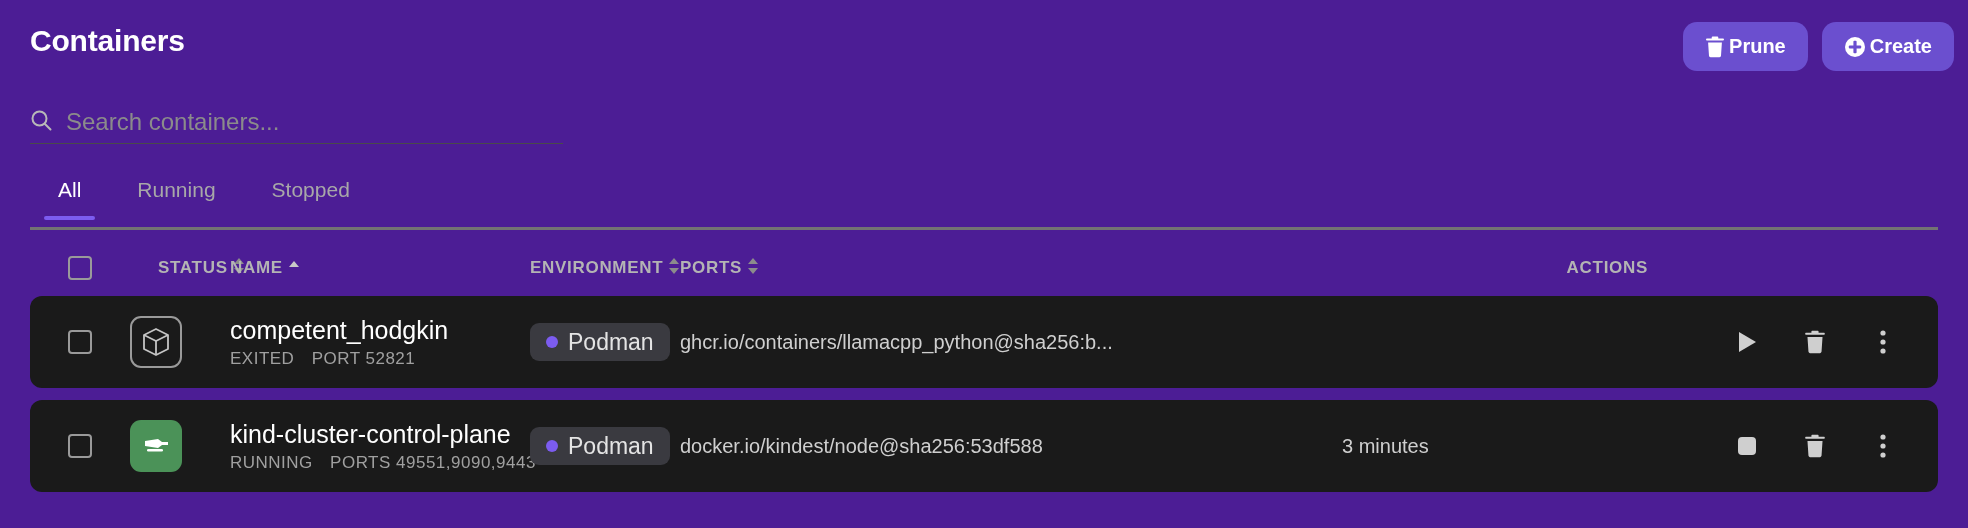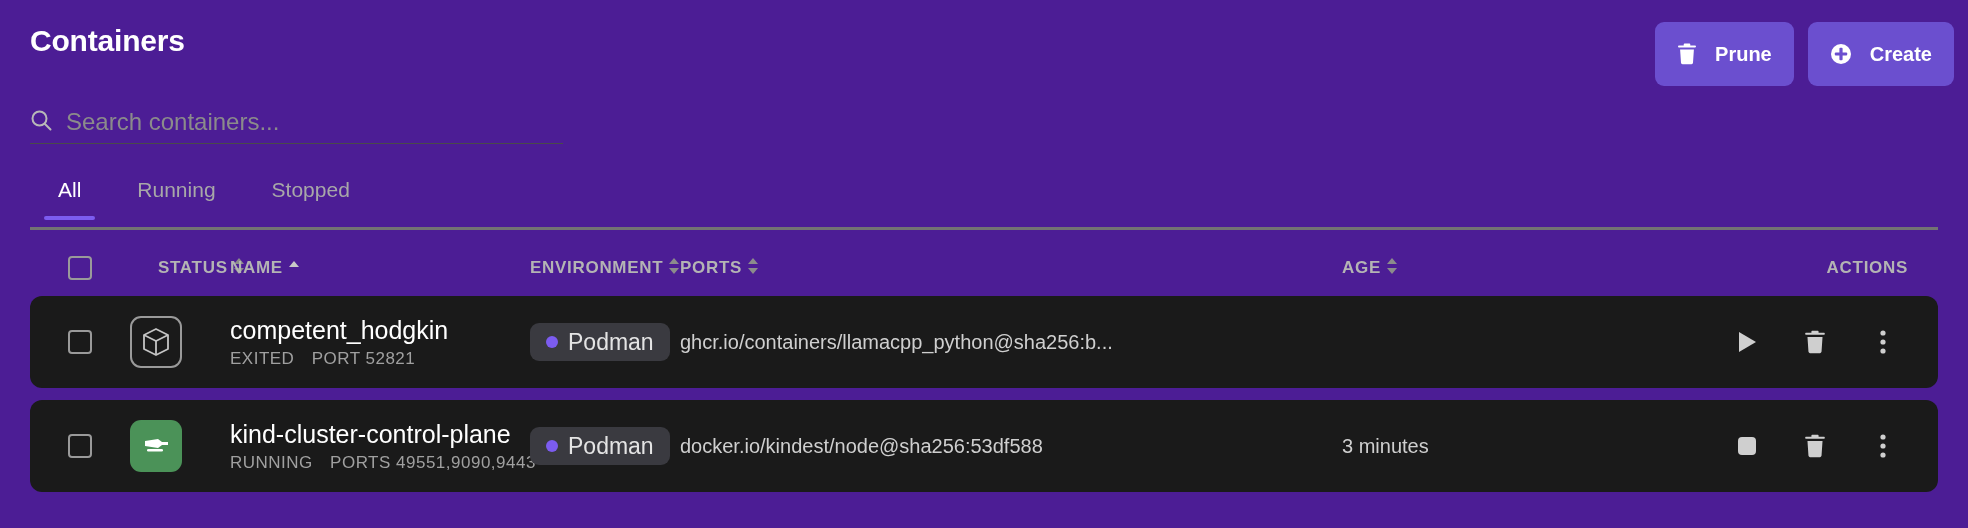"Prune" .btn { border-radius: 9px -> 14px; gap: 18px -> 4px; height: 64px -> 49px }
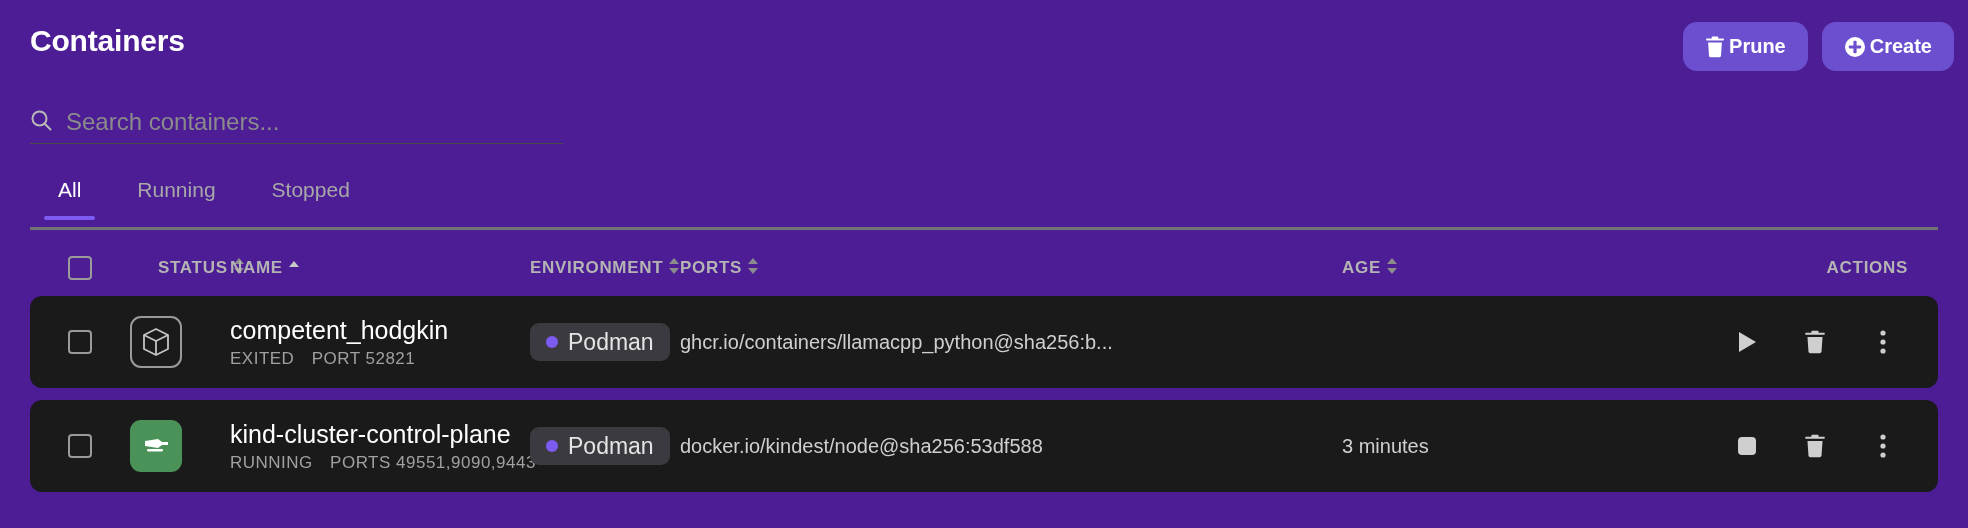"AGE" div.c-age { html: <div> <div> <span>AGE</span> <span> <svg> <path></path> <path></path> </svg> </span> </div> </div> -> none }
